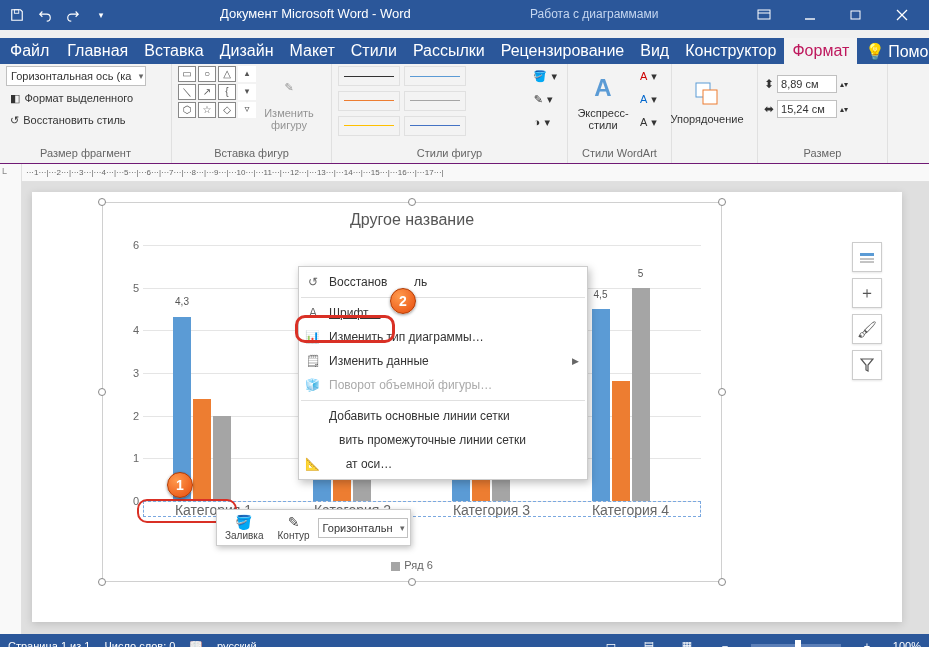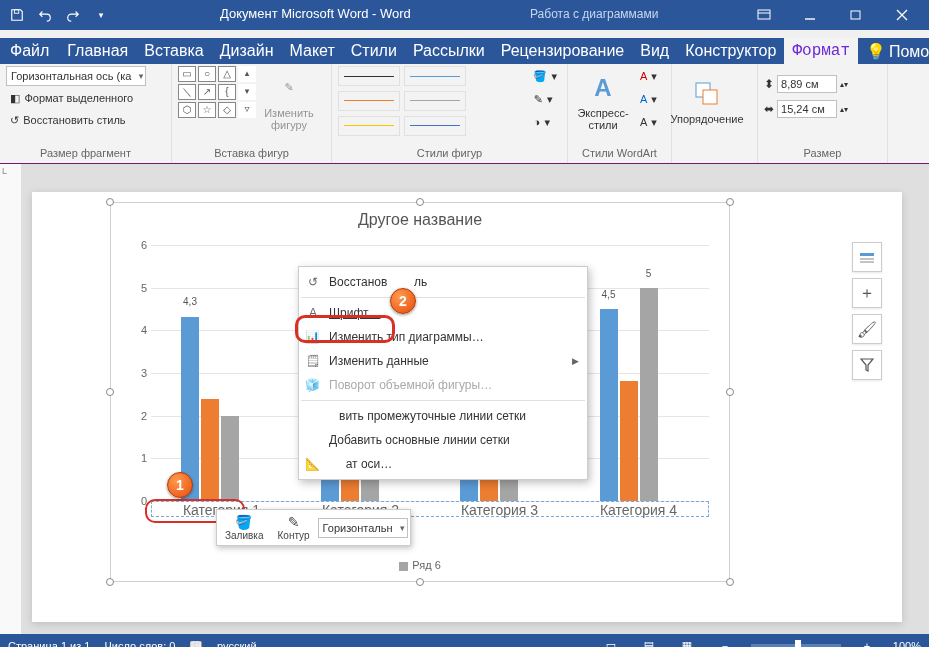"Формат" .tabs .tab.active { color: #6d28d9 -> #be185d; font-family: Liberation Mono, monospace -> none }
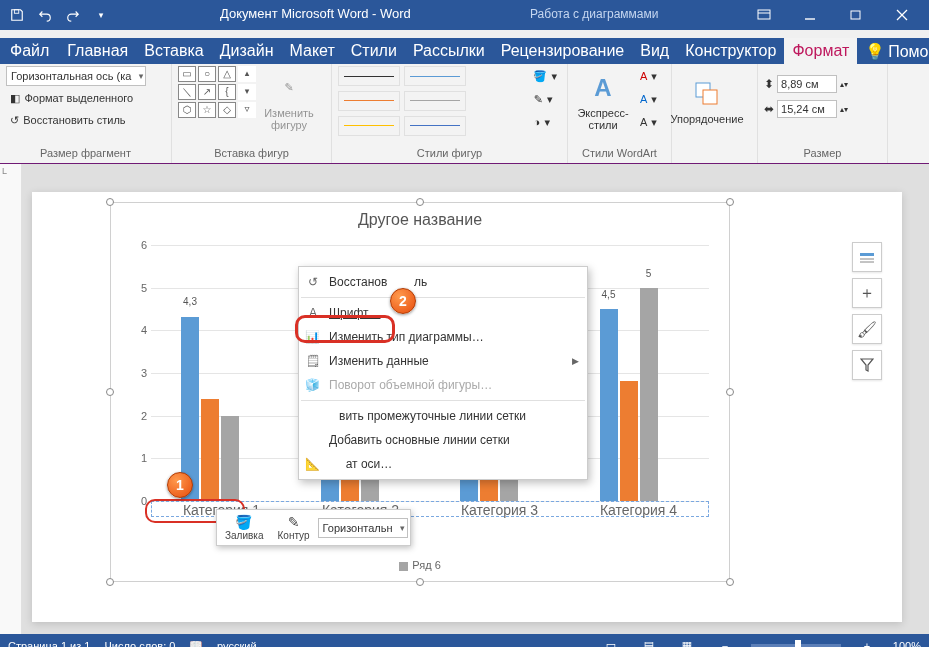"···1···|···2···|···3···|···4···|···5···|" div.hruler { html: none -> <div>···1···|···2···|···3···|···4···|···5···|···6···|···7···|···8···|···9···|···10···|···11···|···12···|···13···|···14···|···15···|···16···|···17···|</div> }
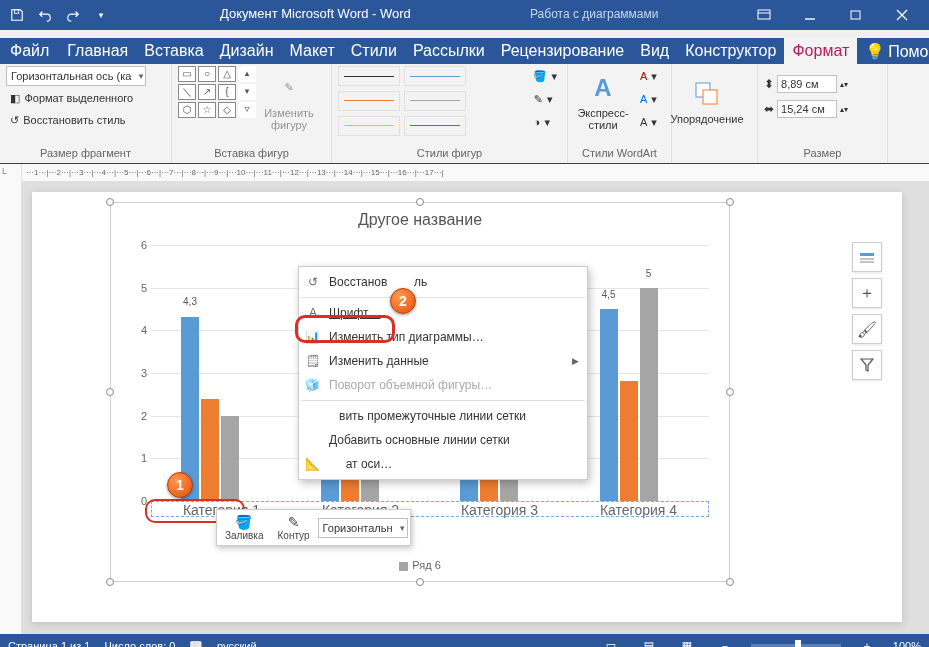"Другое название" .chart-frame { margin-left: 8px -> none }
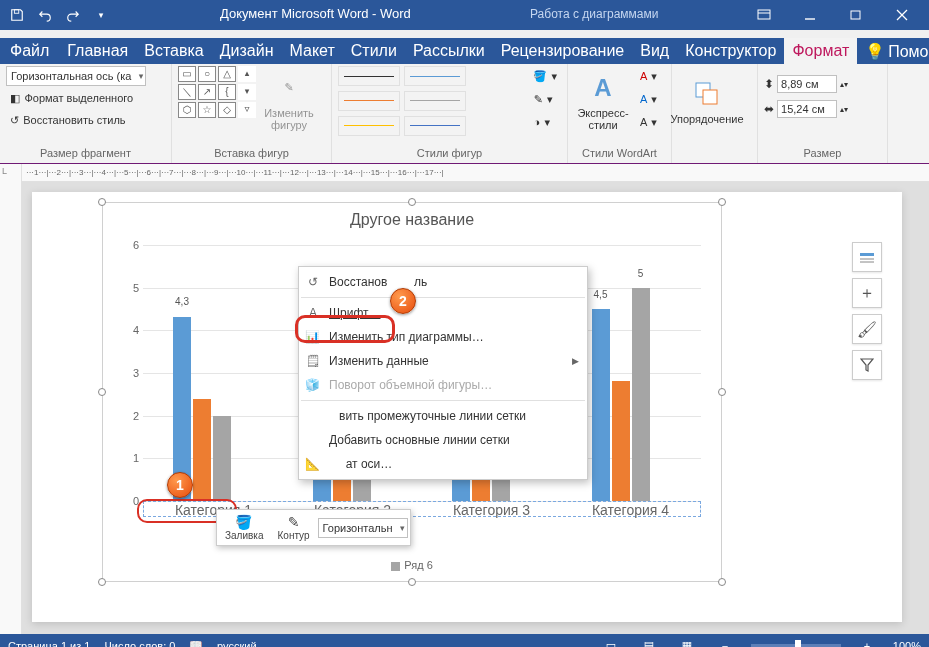"вить промежуточные линии сетки" div.item { order: before "Добавить основные линии сетки" -> after "Добавить основные линии сетки" }
